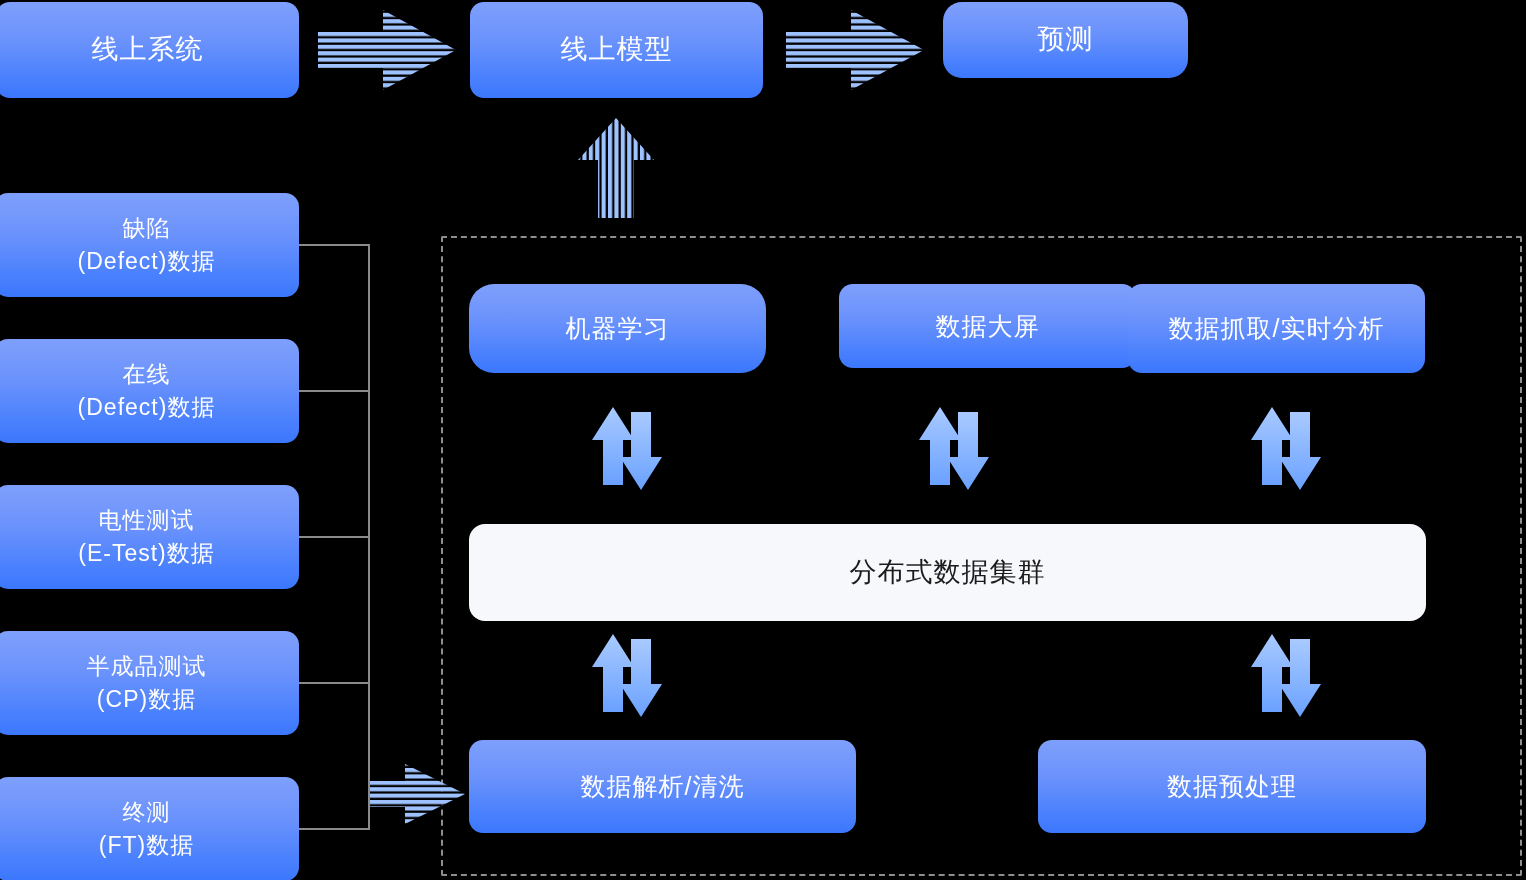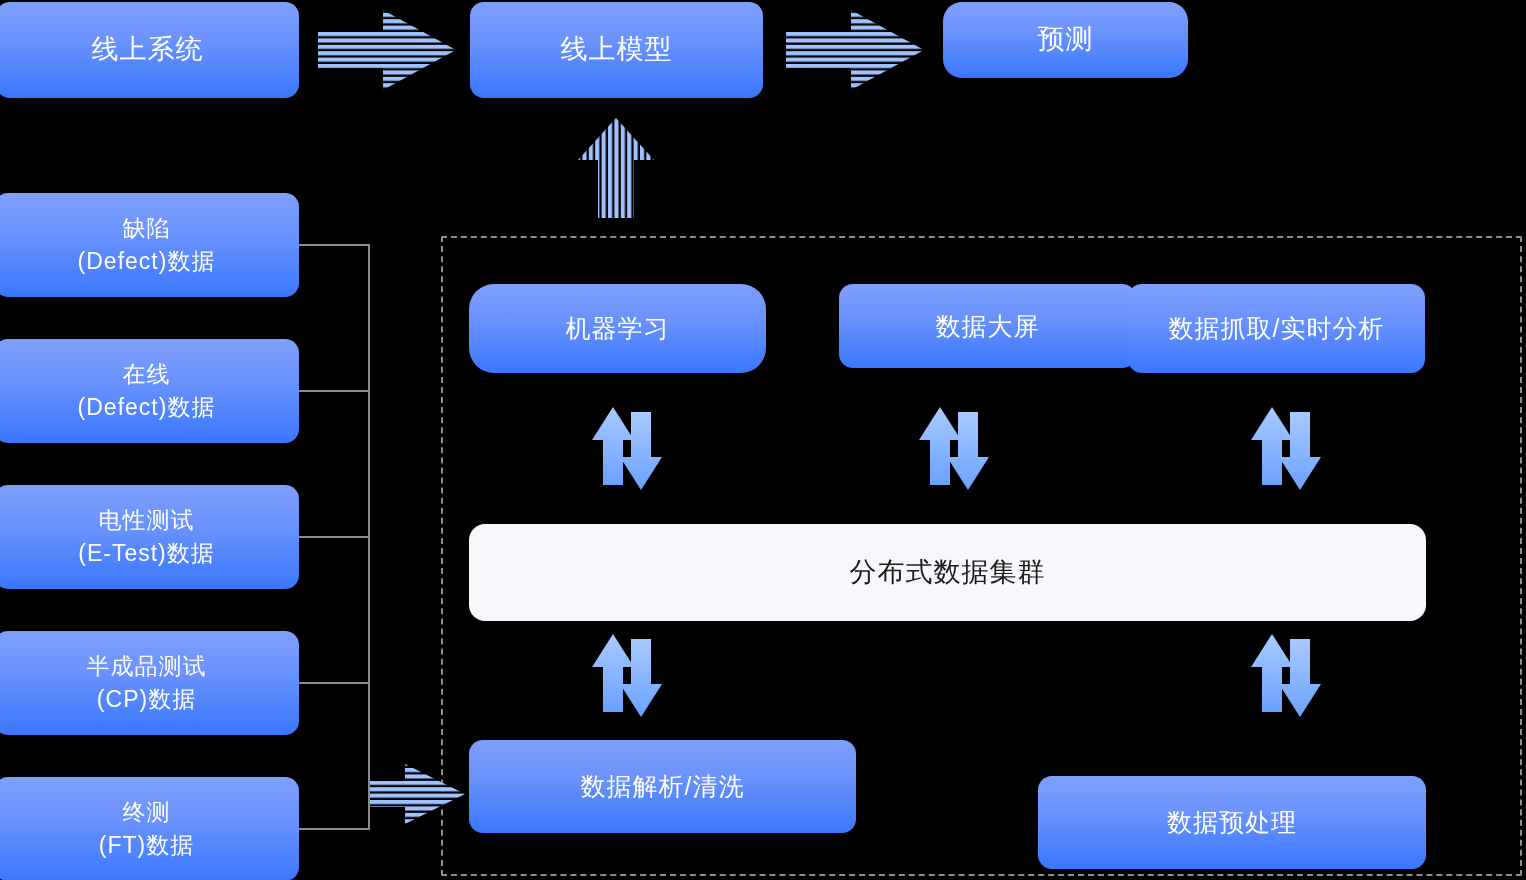"数据预处理" div.card { margin-top: 36px -> none }
